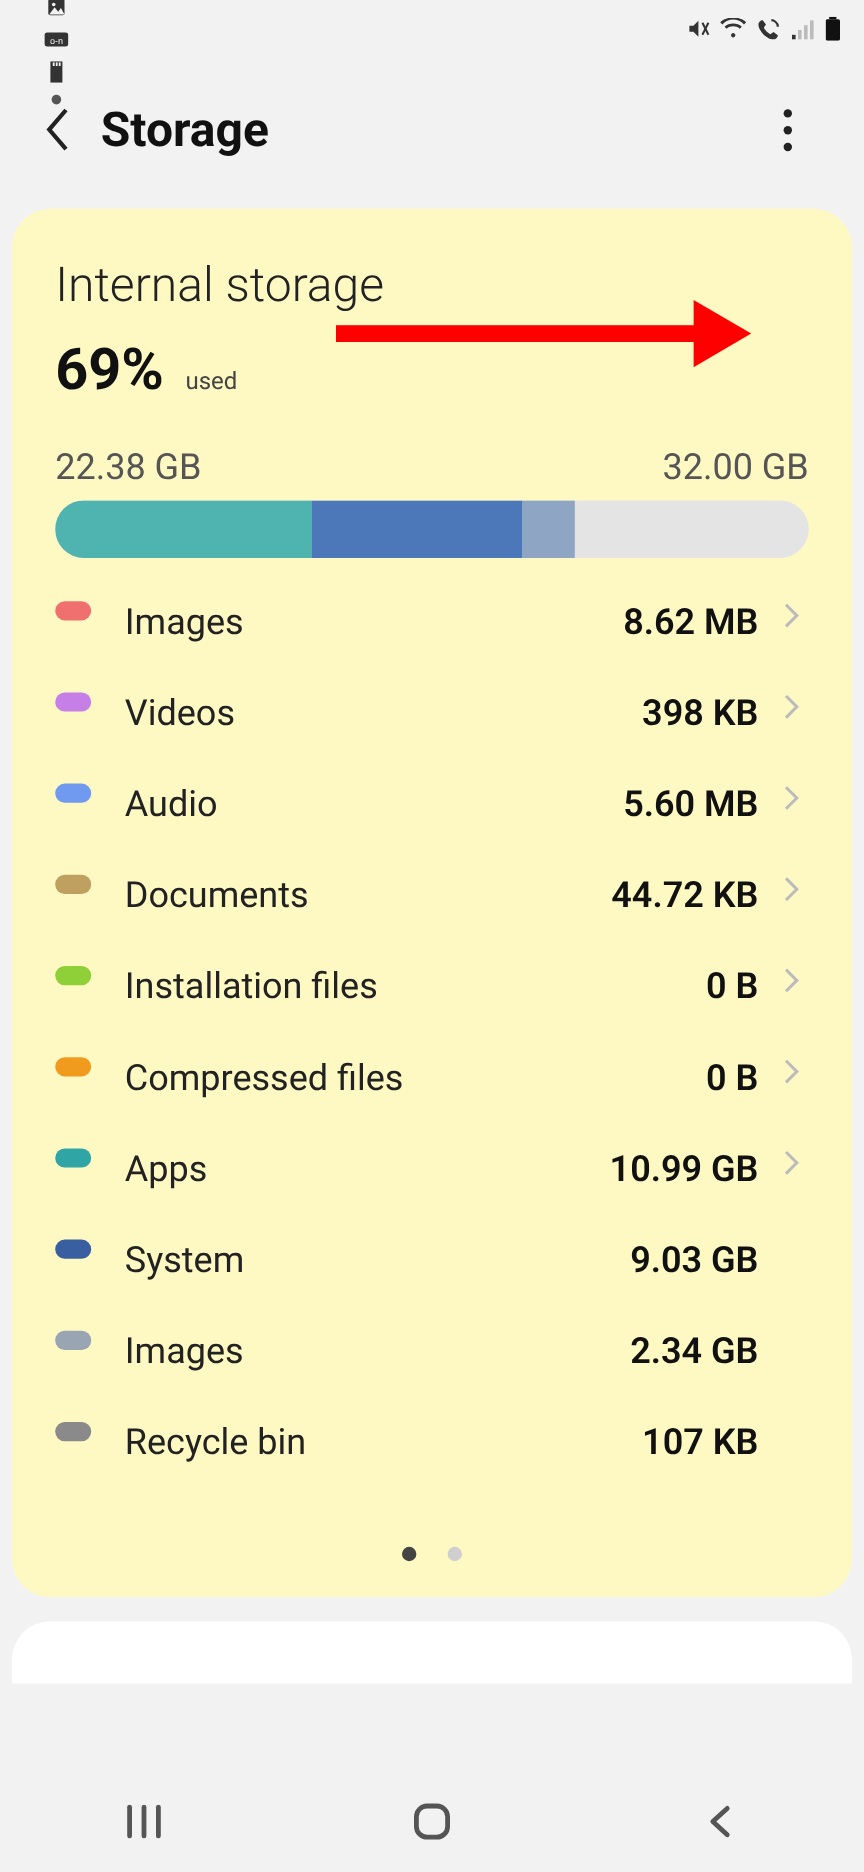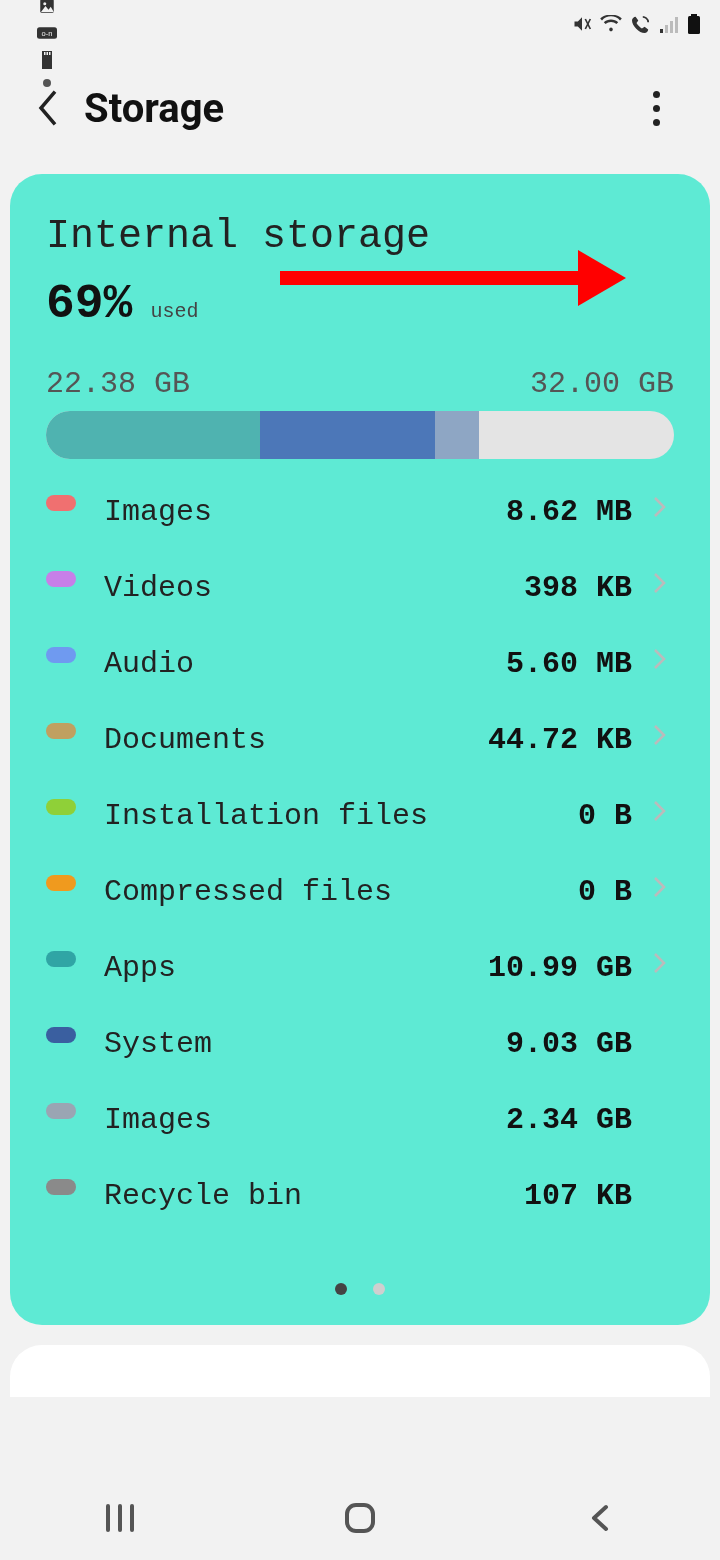"Internal storage" .card { background: #5eead4 -> #fef9c3; font-family: Liberation Mono, monospace -> none }
